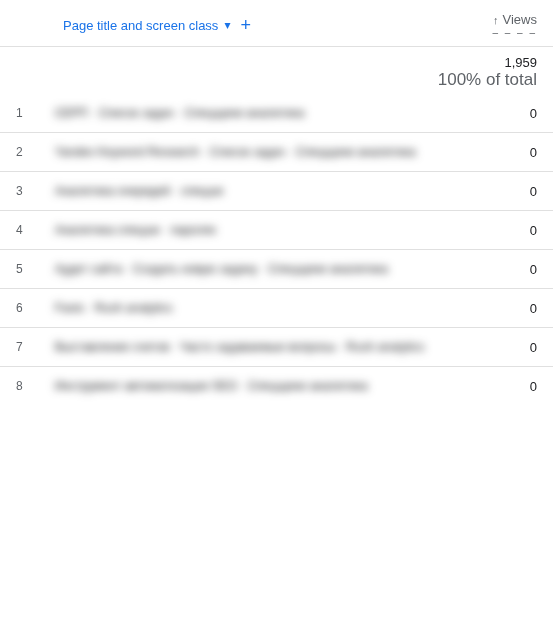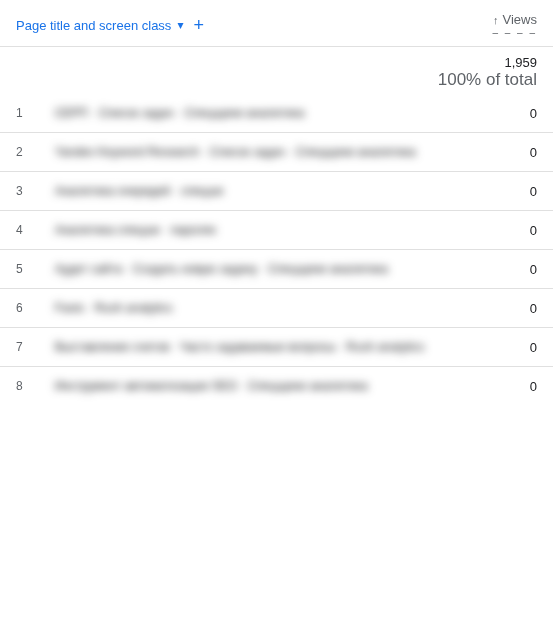"Page title and screen class" .header-left { margin-left: none -> 47px }
